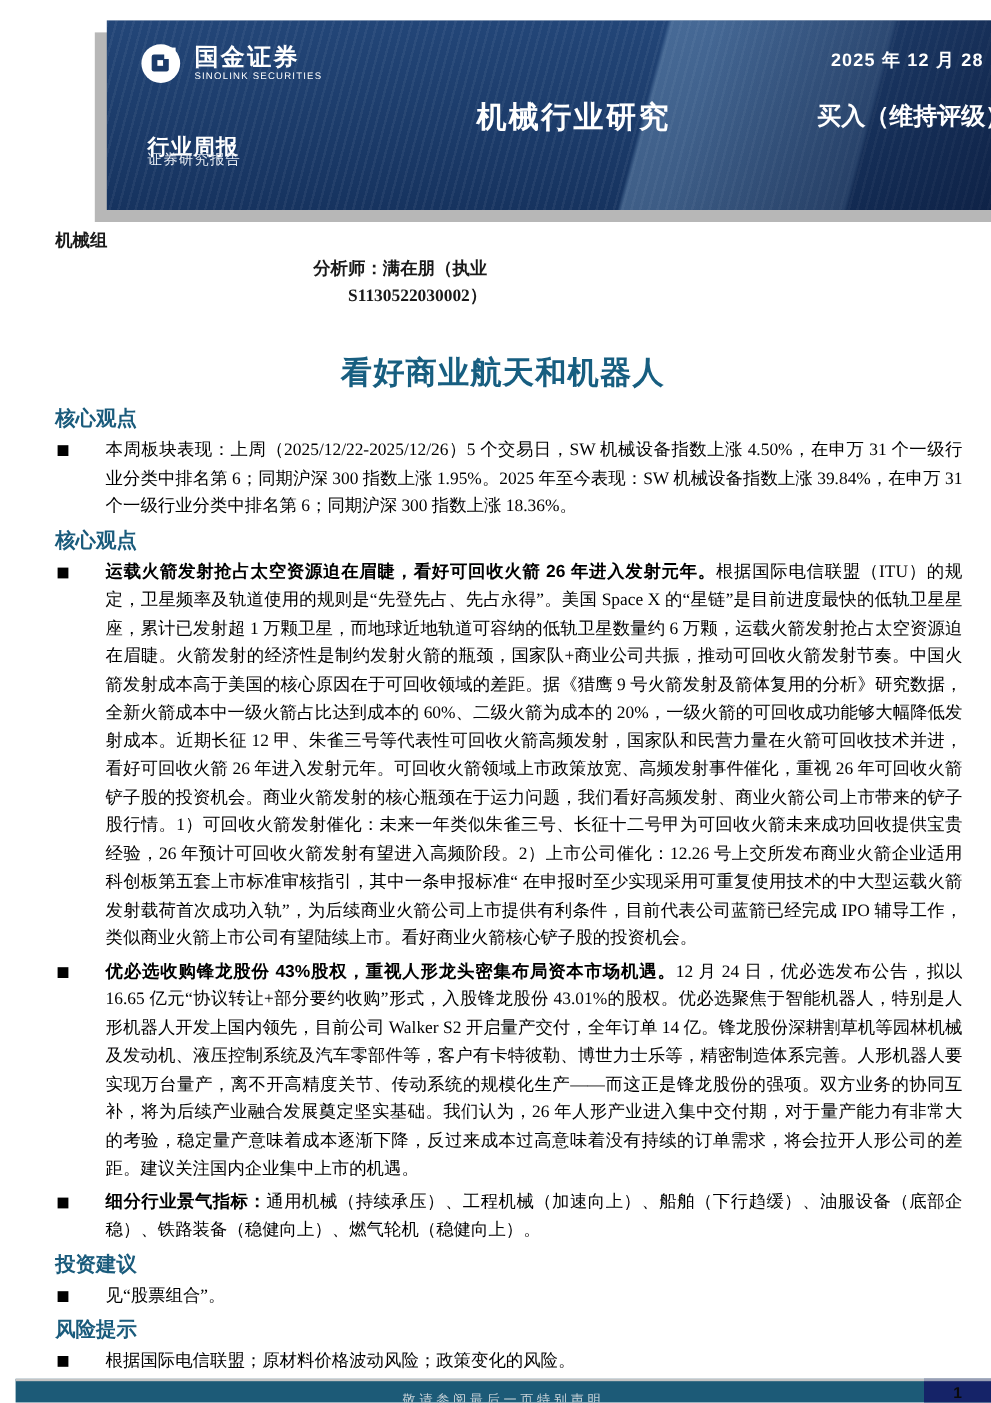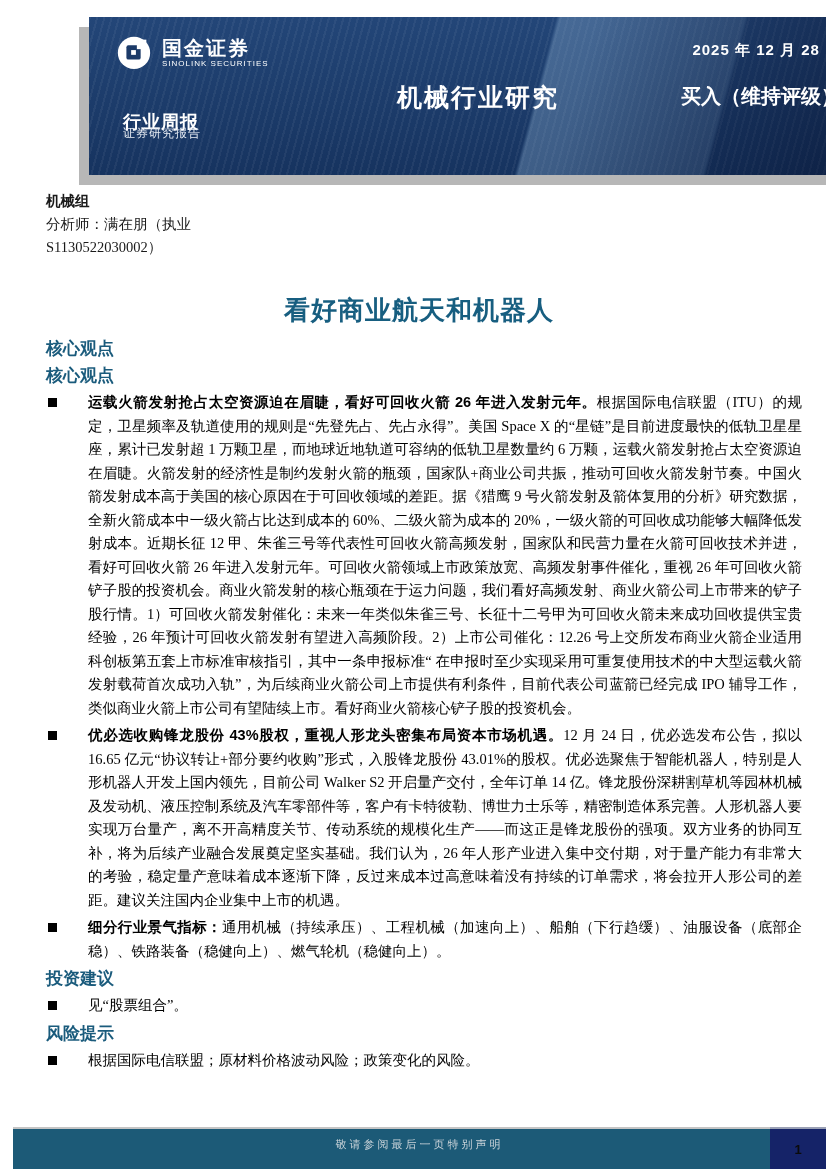"分析师：满在朋（执业" .analyst .an-line { font-weight: normal -> bold; text-align: none -> right }
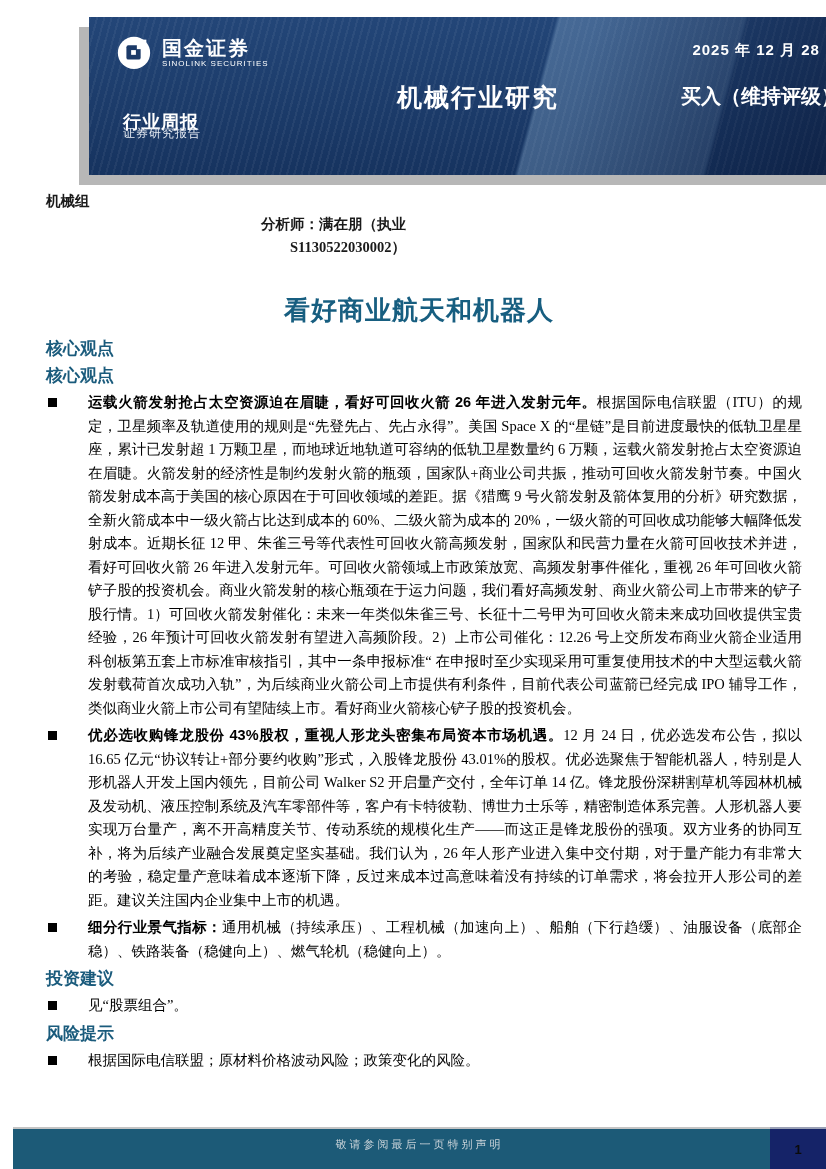"本周板块表现：上周（2025/12/22-2025/12/26）5" div.bullet { html: none -> <div> <span></span> <p><strong></strong><span>本周板块表现：上周（2025/12/22-2025/12/26）5 个交易日，SW 机械设备指数上涨 4.50%，在申万 31 个一级行业分类中排名第 6；同期沪深 300 指数上涨 1.95%。2025 年至今表现：SW 机械设备指数上涨 39.84%，在申万 31 个一级行业分类中排名第 6；同期沪深 300 指数上涨 18.36%。</span></p> </div> }
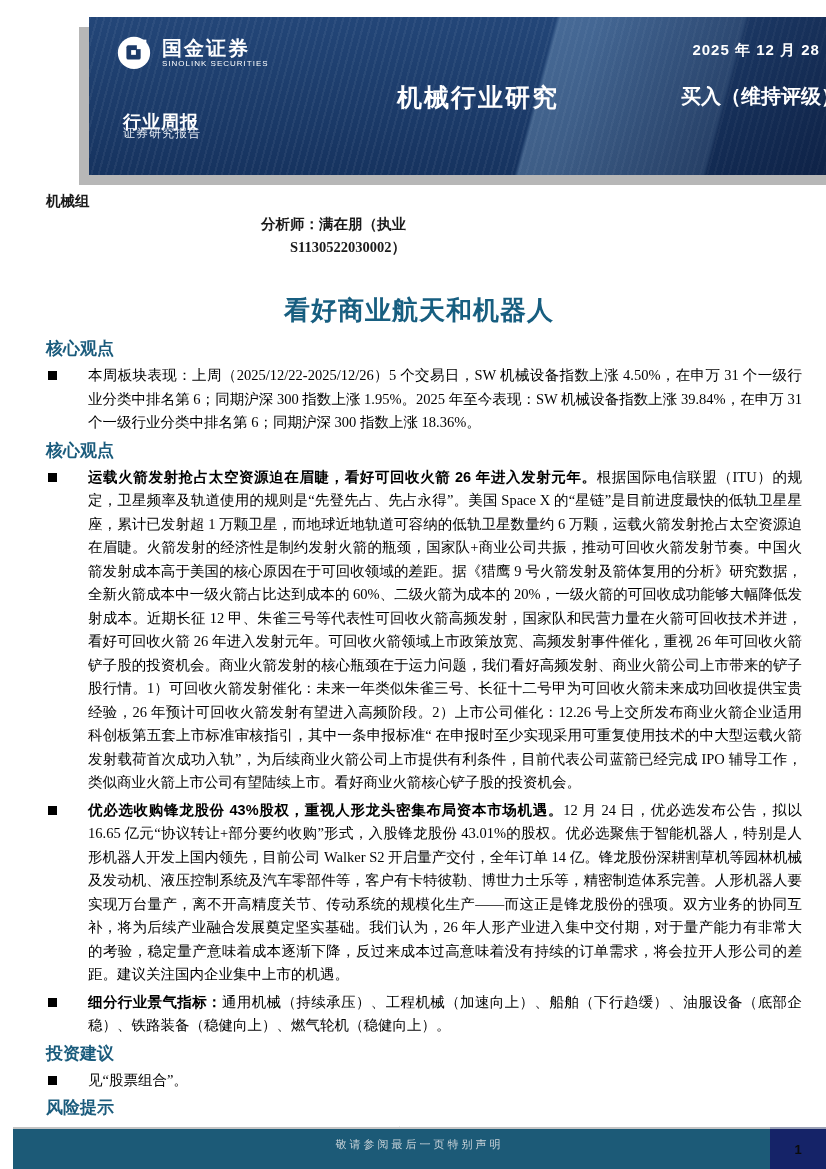"敬请参阅最后一页特别声明" .footer-band { height: 42px -> 20px }
